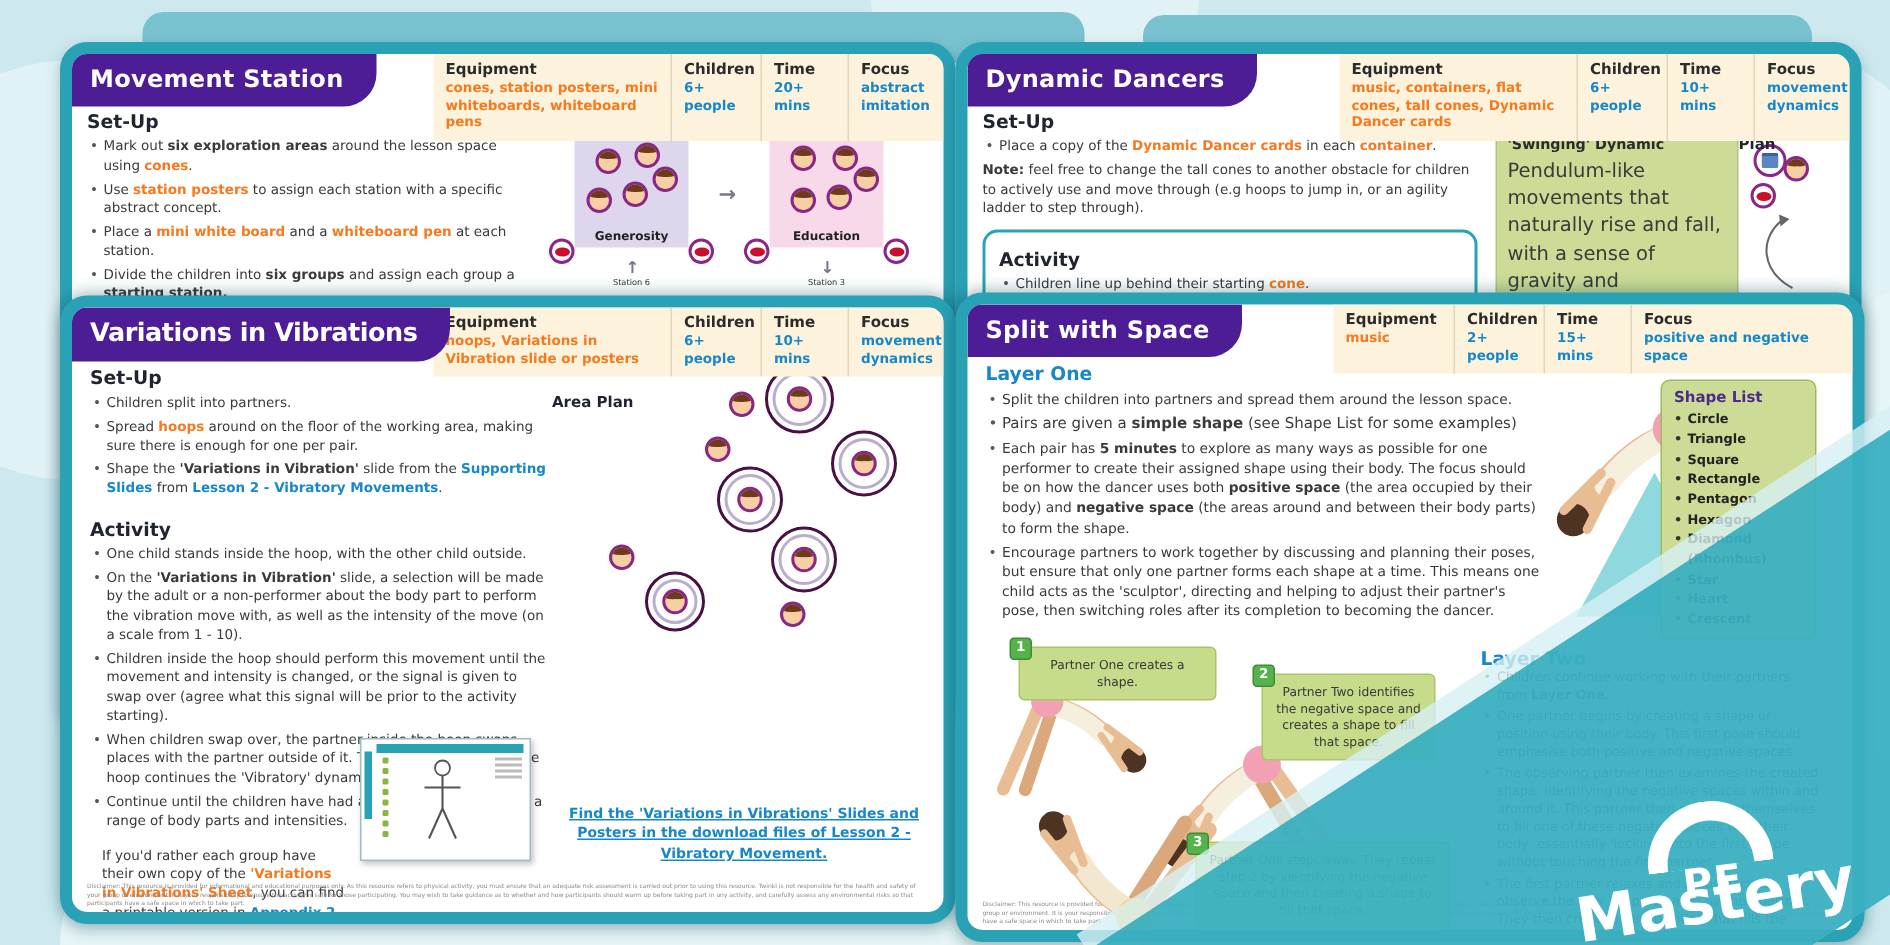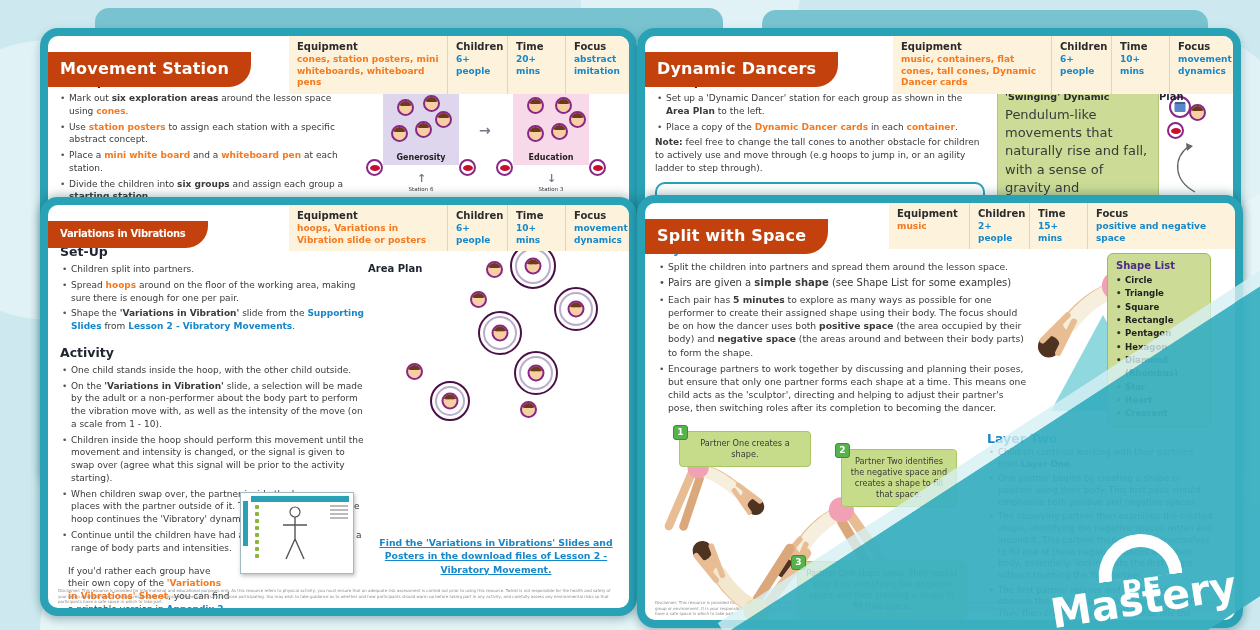"Movement Station" .tab { background: #c2410c -> #4c1d95; top: 16px -> 0 }
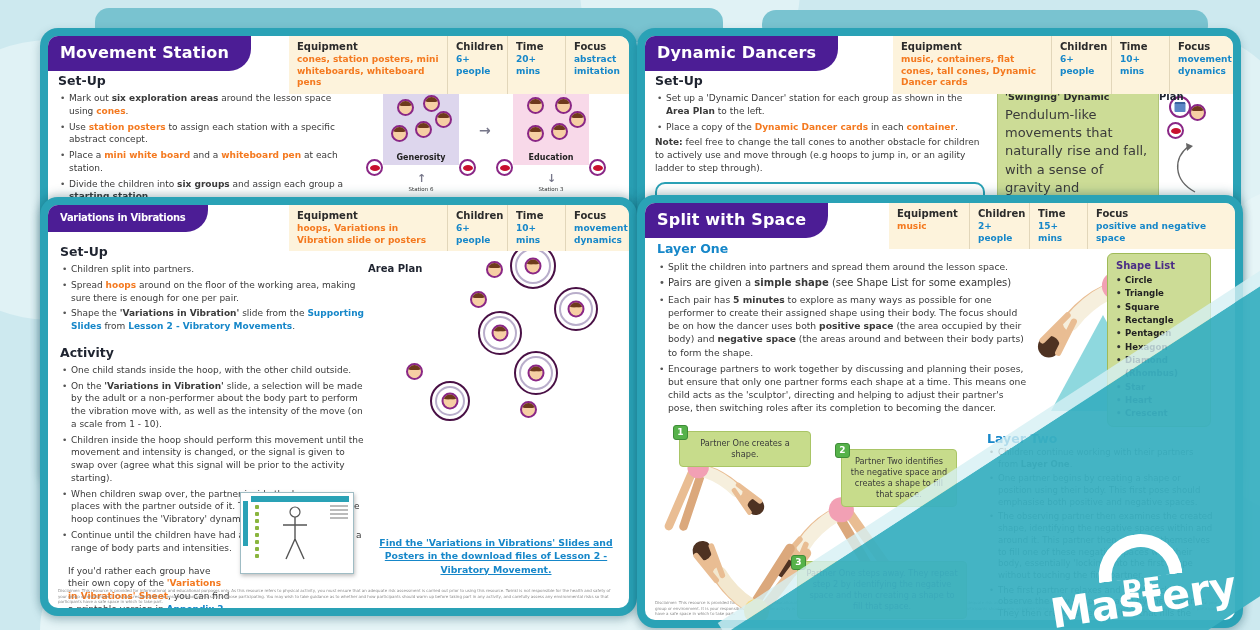"Set up a 'Dynamic Dancer'" div.bullet { html: <div><span>Set up a 'Dynamic Dancer' station for each group as shown in the </span><span>Area Plan</span><span> to the left.</span></div> -> none }
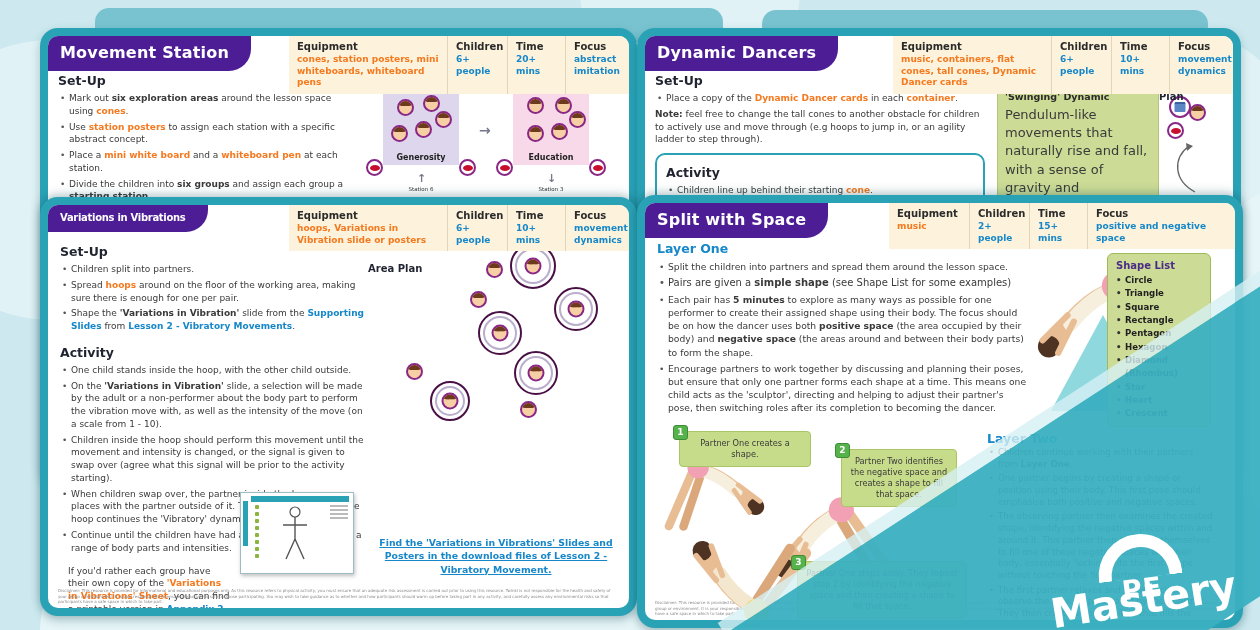"Variations in Vibrations" .tab-sm { font-size: 10px -> 17px }
